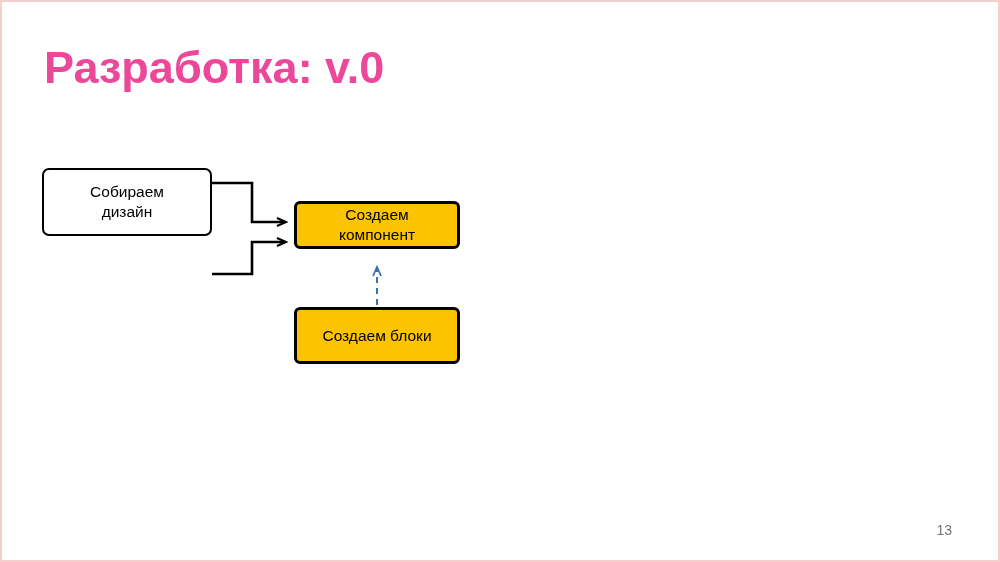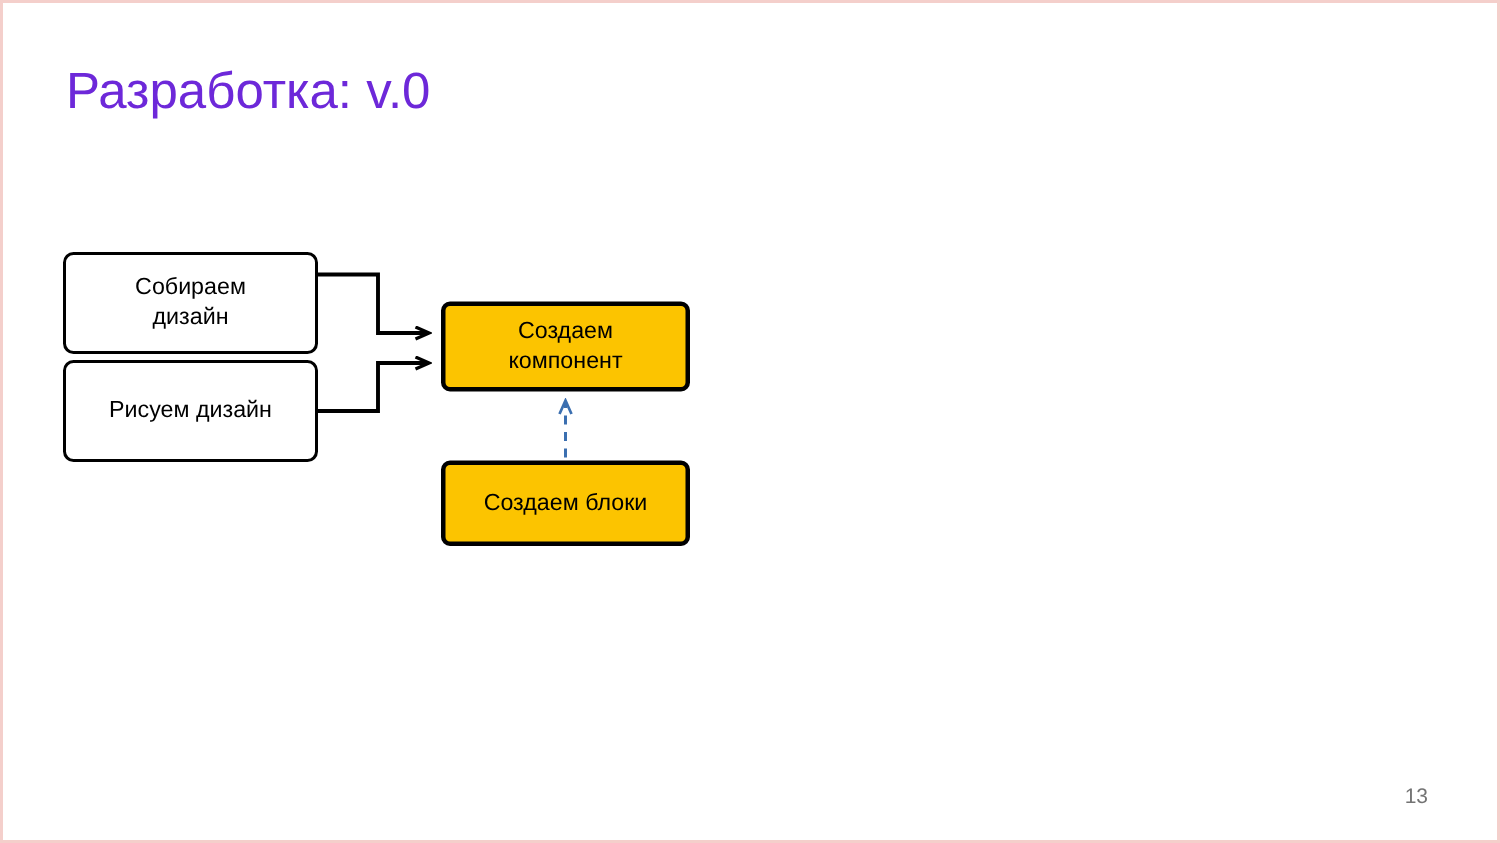"Разработка: v.0" #slide-title { color: #6d28d9 -> #ec4899; font-size: 34px -> 45px; font-weight: 400 -> 700 }
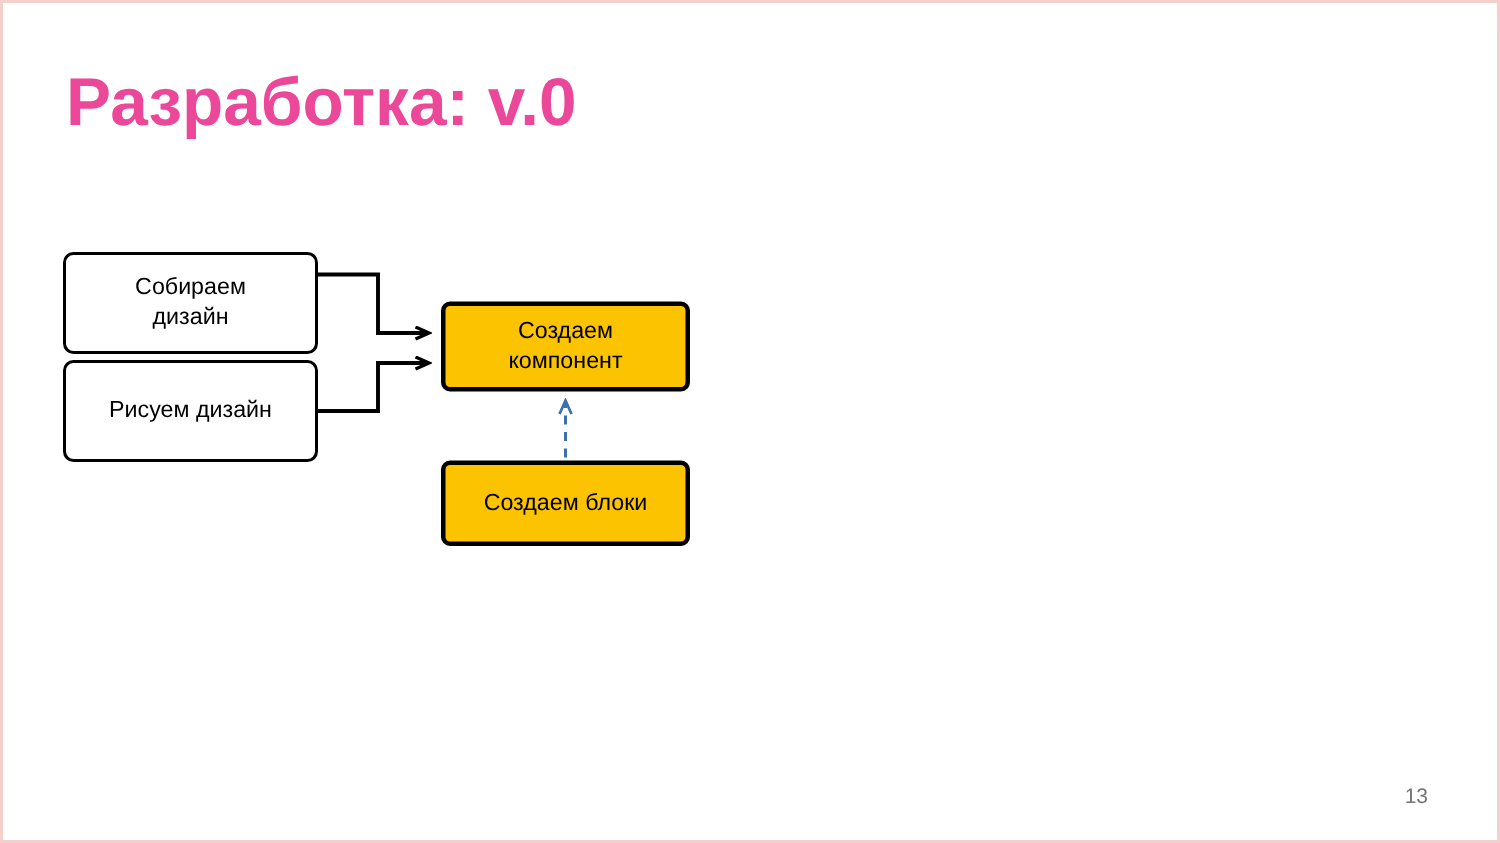"Создаем" #node-create-comp { height: 60px -> 48px }
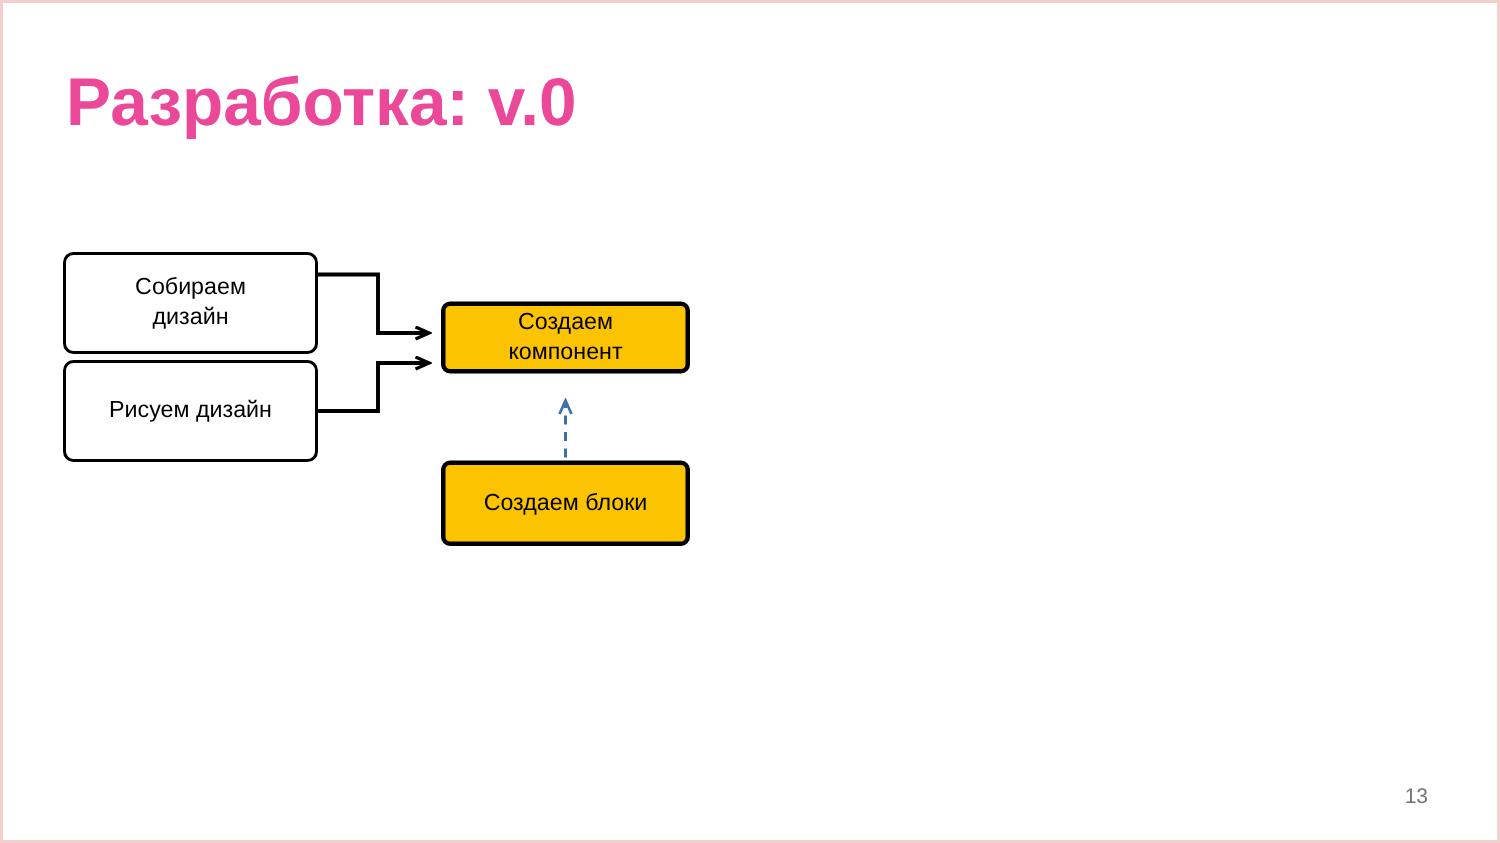"Рисуем дизайн" div.node { html: <div> <span>Рисуем дизайн</span> </div> -> none }
